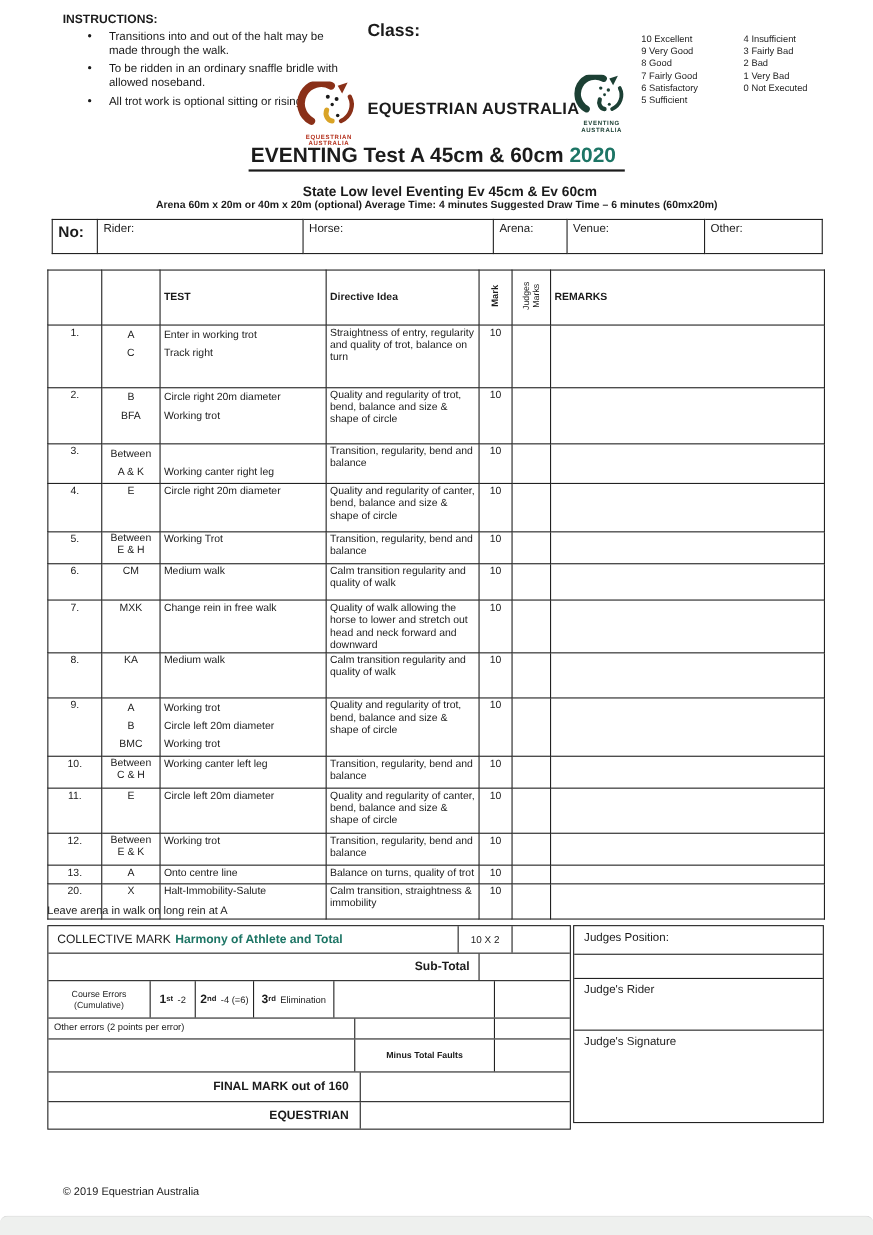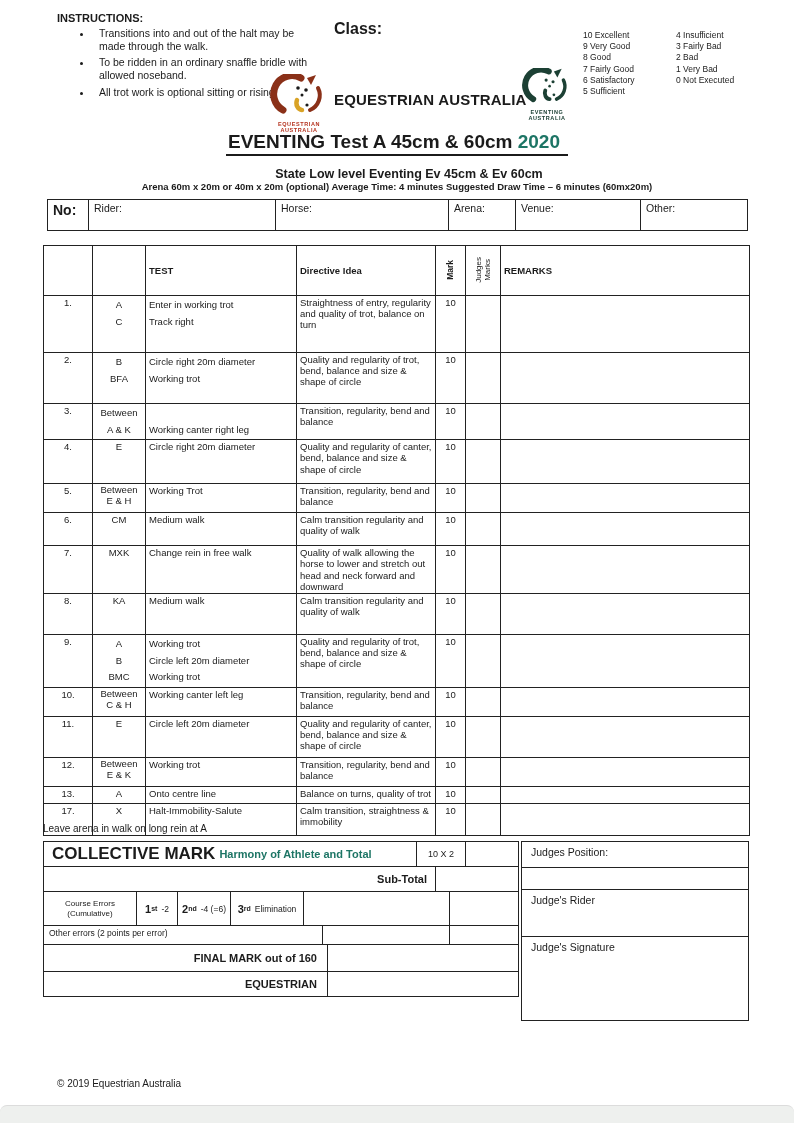"17." td.c-num { text: 17 -> 20 }
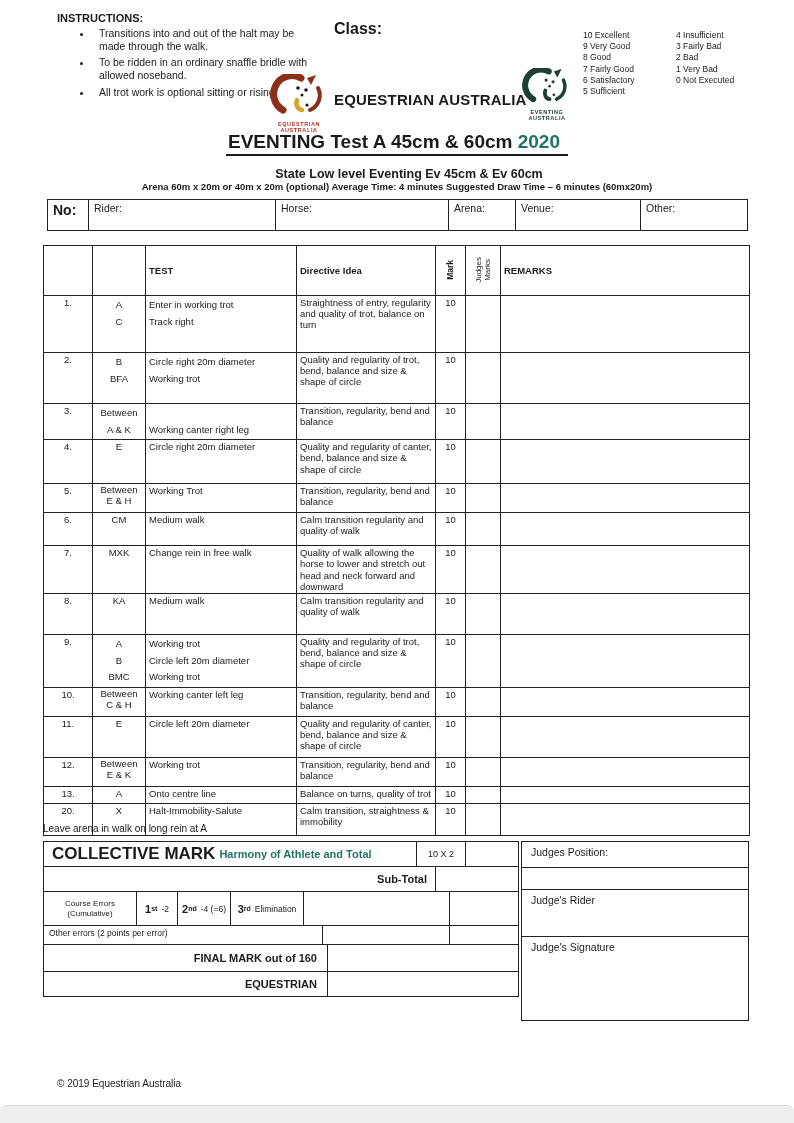"COLLECTIVE MARK" .collective-label { font-size: 17px -> 11px; font-weight: bold -> normal }
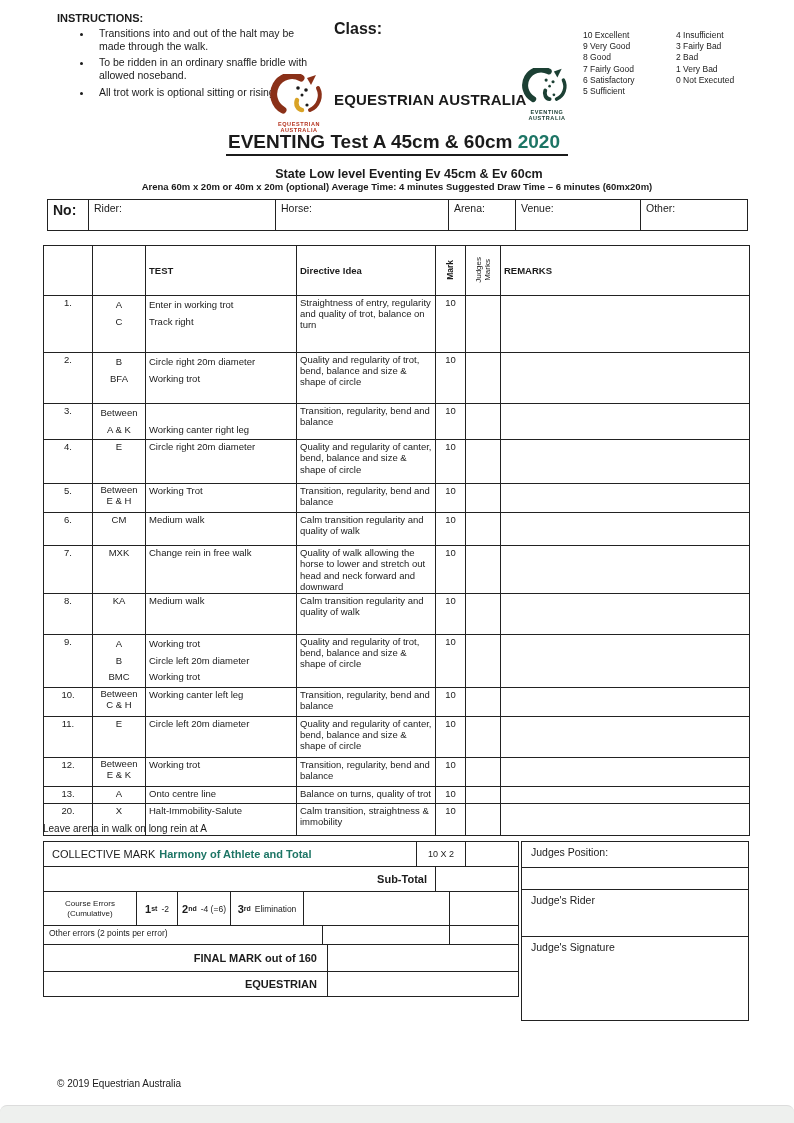"Minus Total Faults" div.bl-row { html: none -> <div> <div></div> <div>Minus Total Faults</div> <div></div> </div> }
